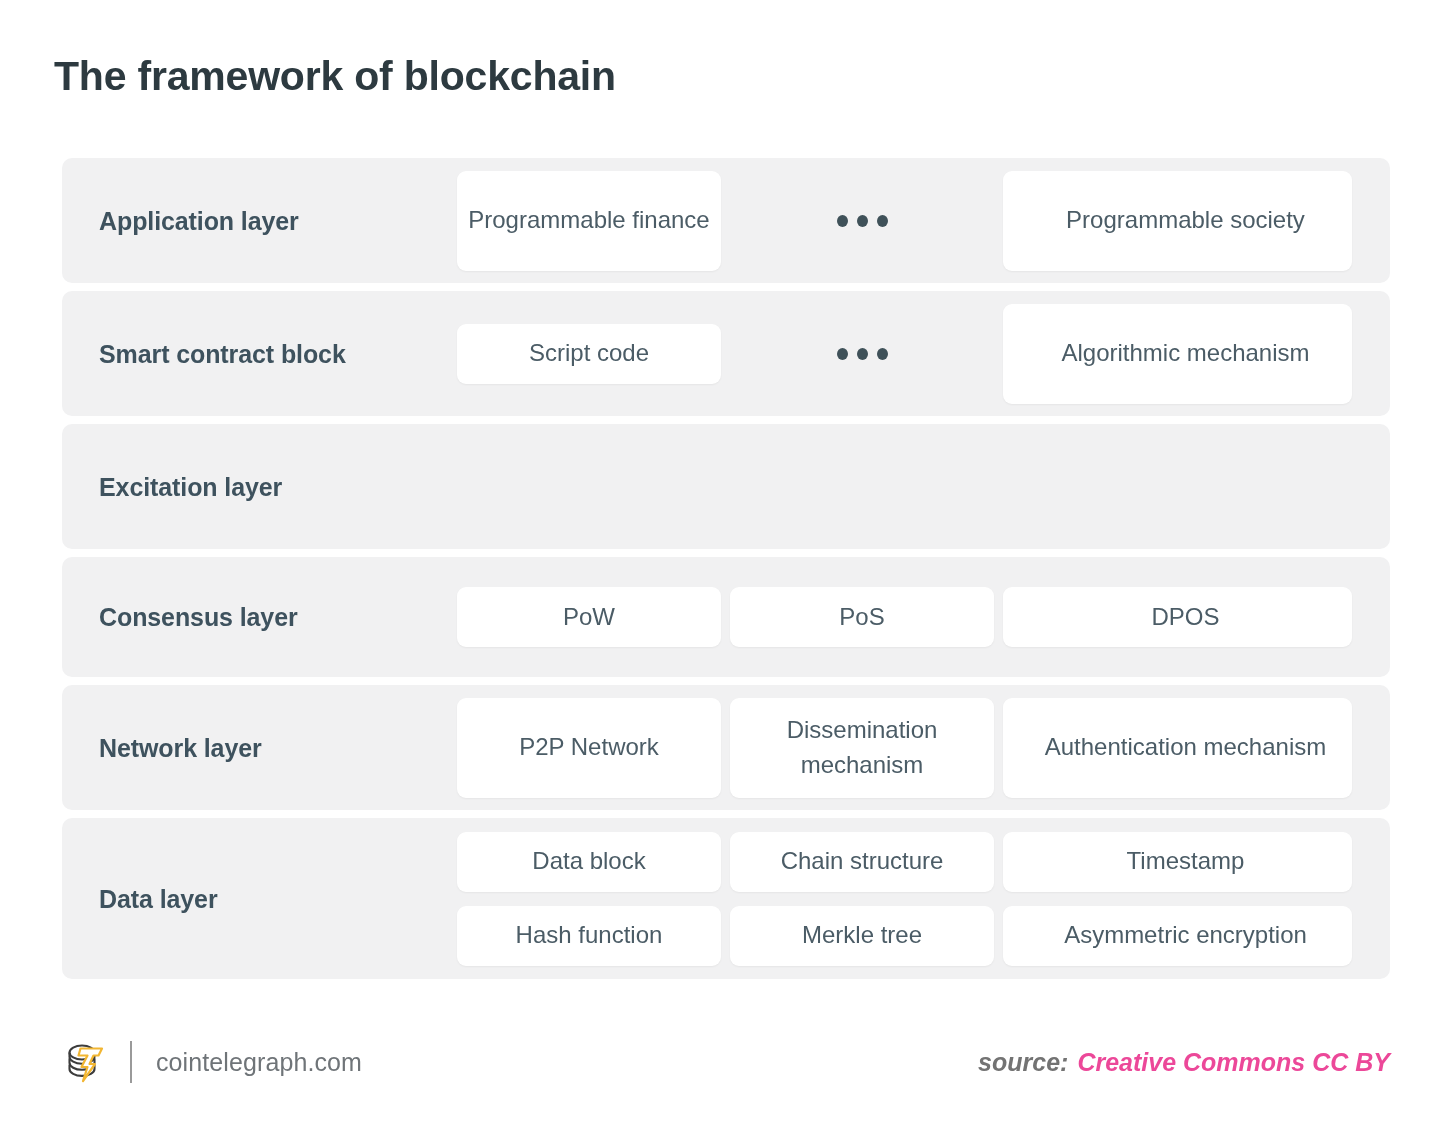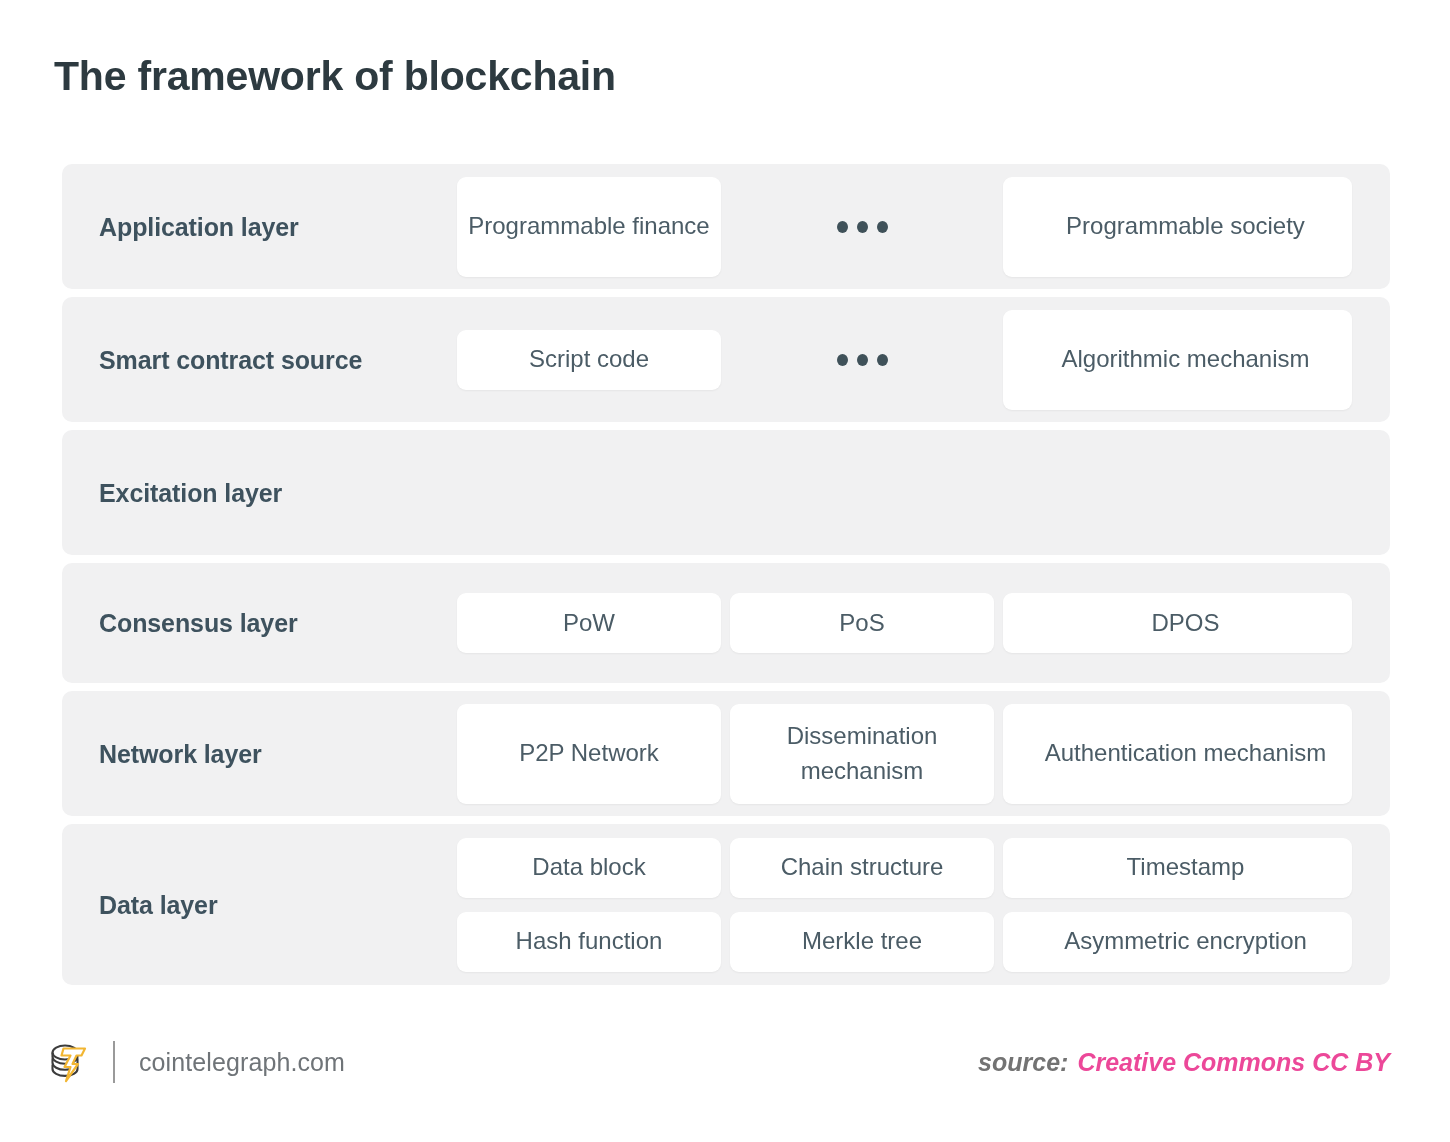"Application layer" .stack { top: 164px -> 158px }
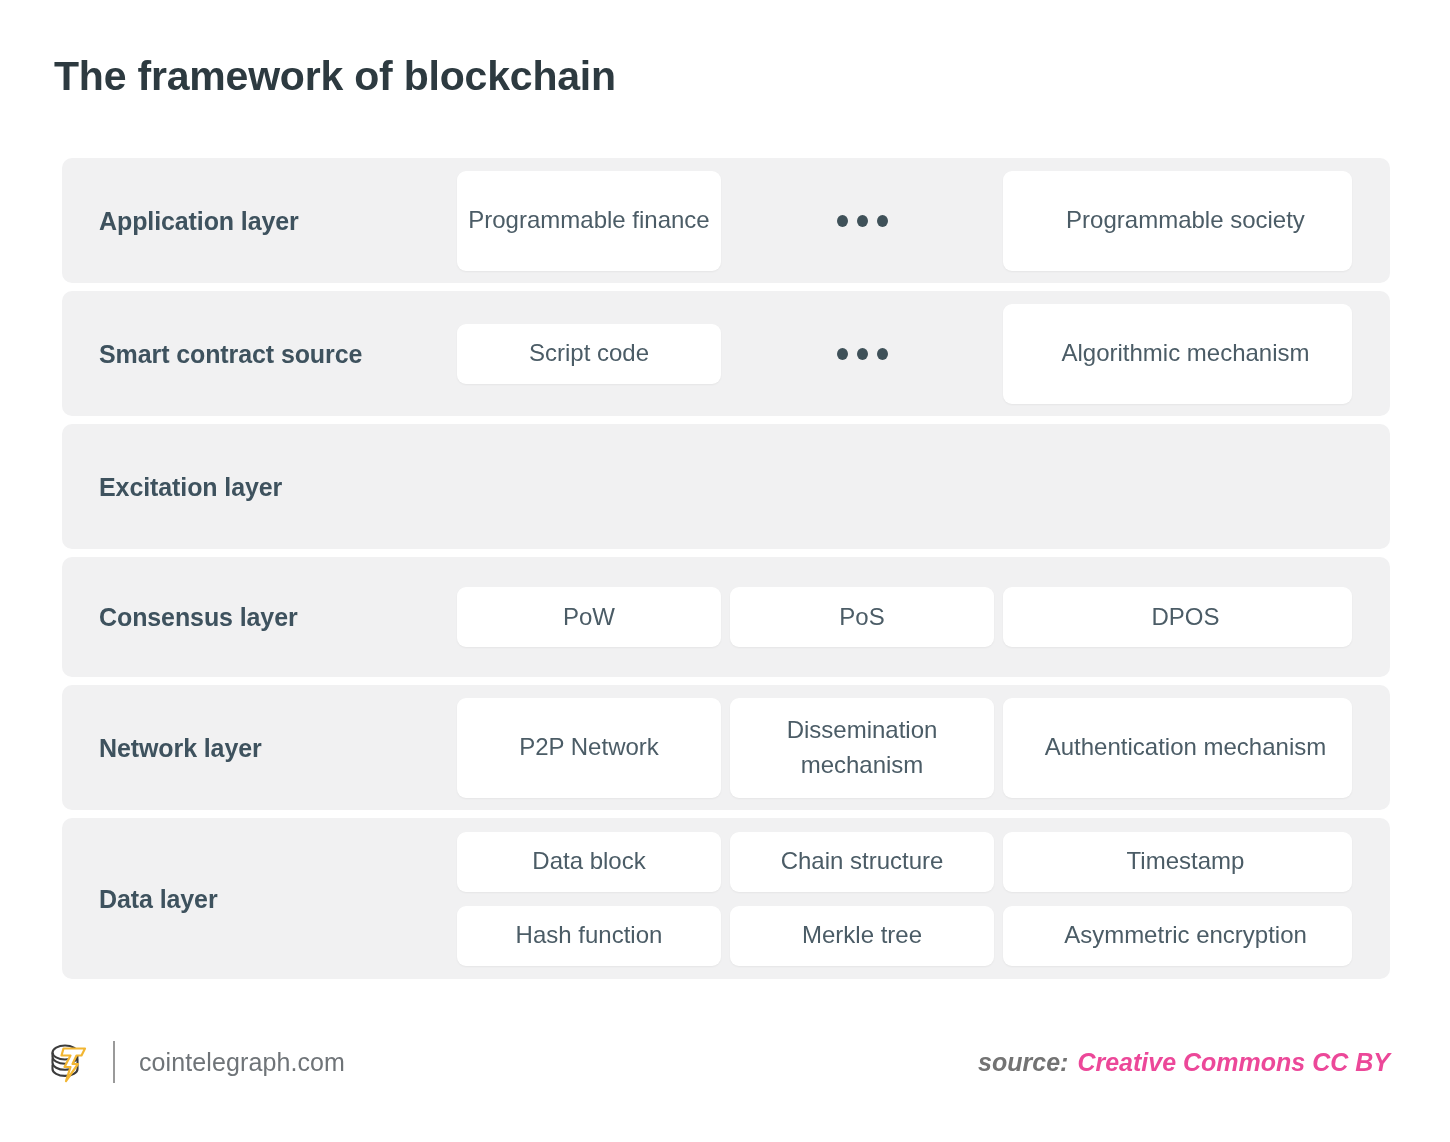"Smart contract source" div.layer-label { text: source -> block }
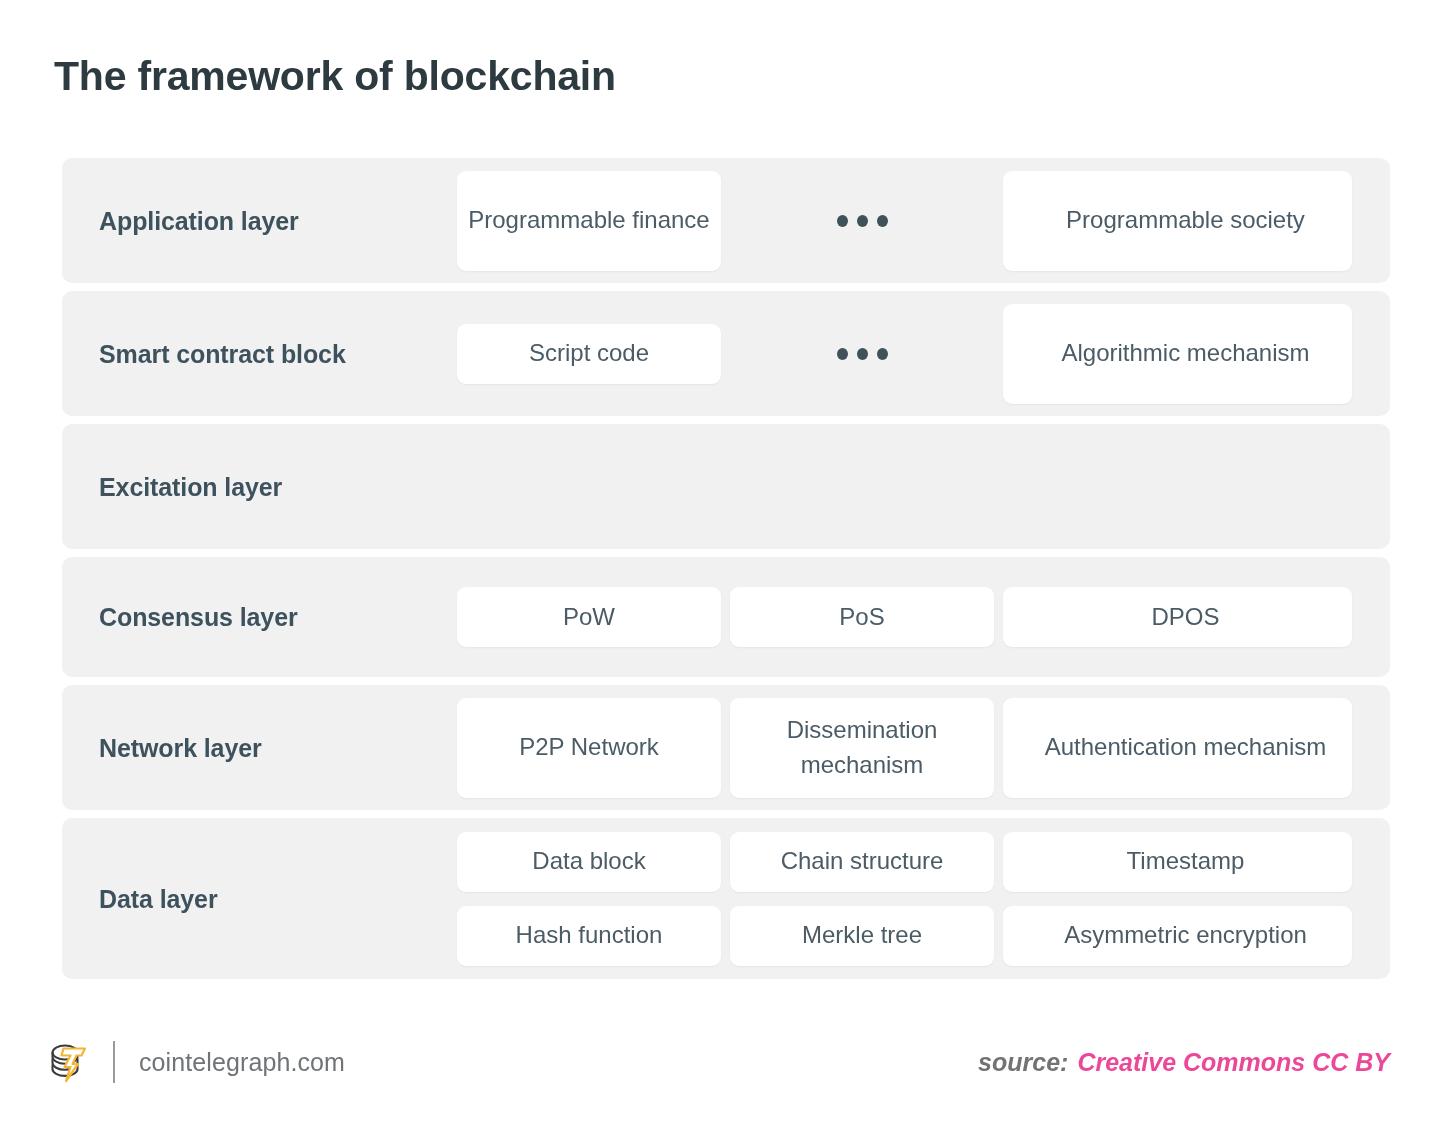"cointelegraph.com" .footer { left: 45px -> 62px }
